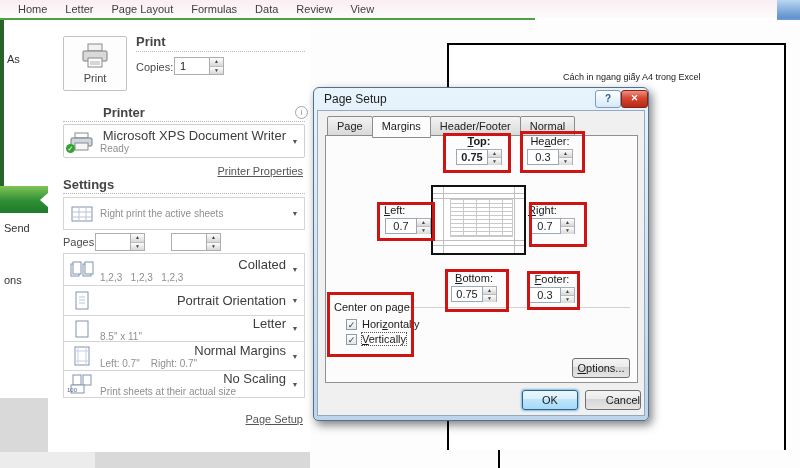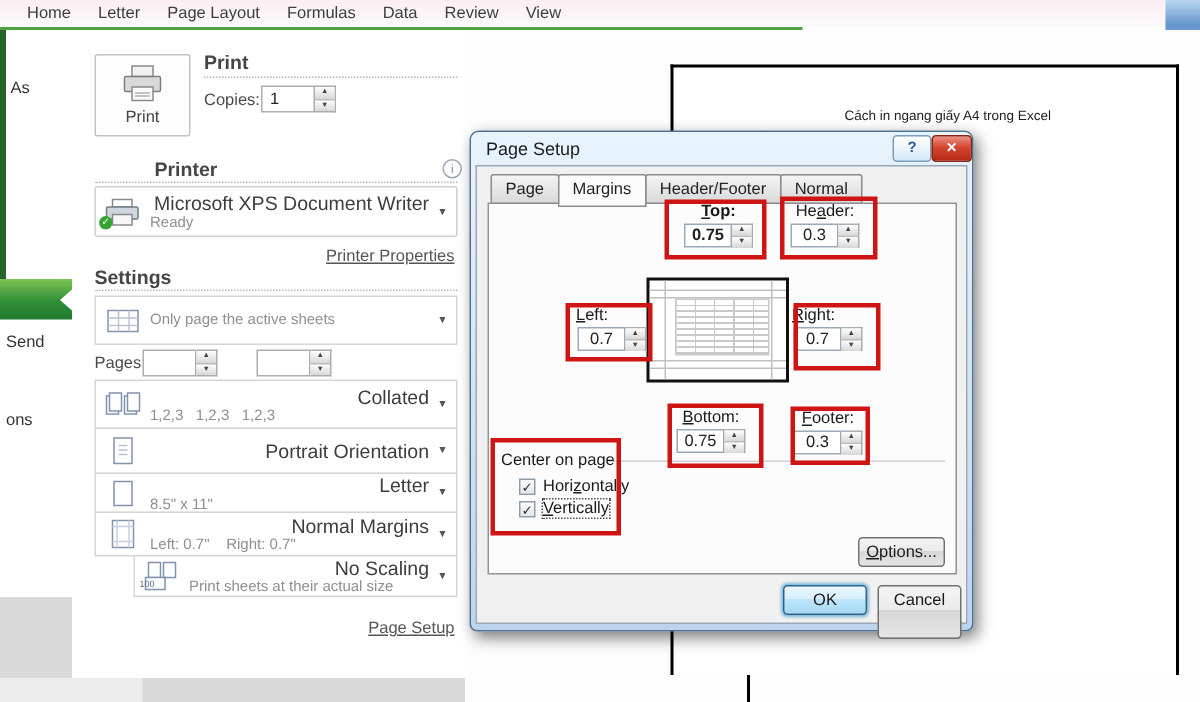"Only page the active sheets" div.dd-sub { text: Only page -> Right print }
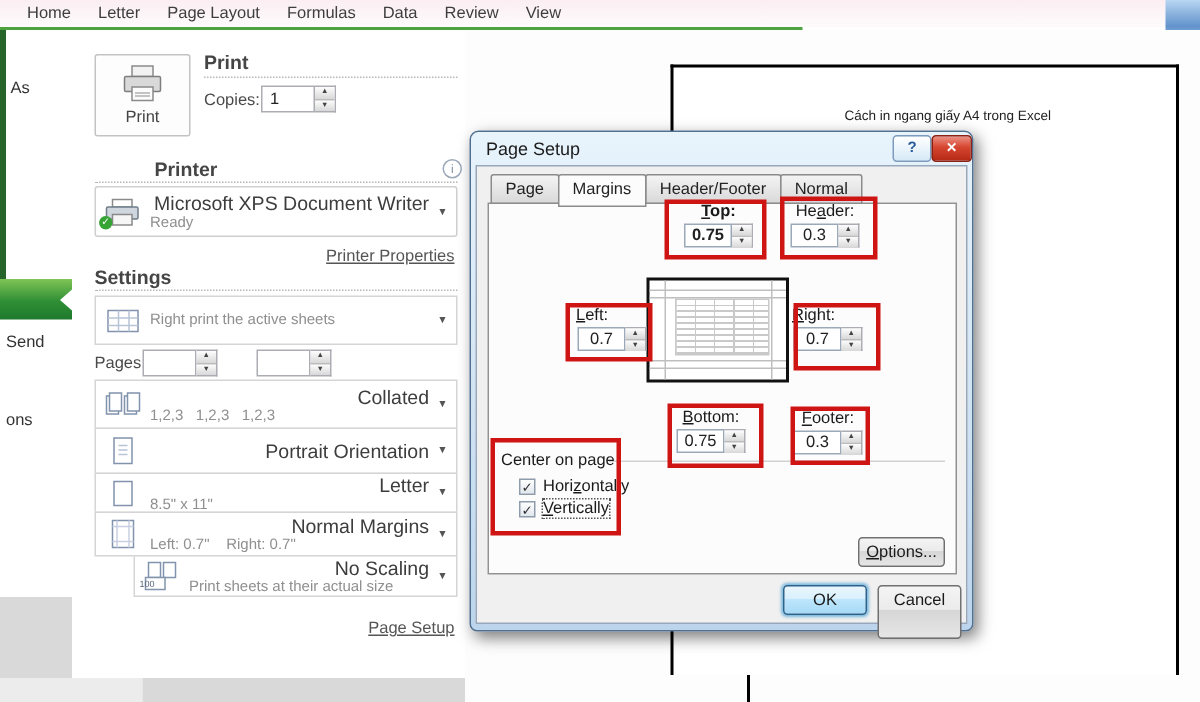"No Scaling" div.srow { margin-left: 26px -> none }
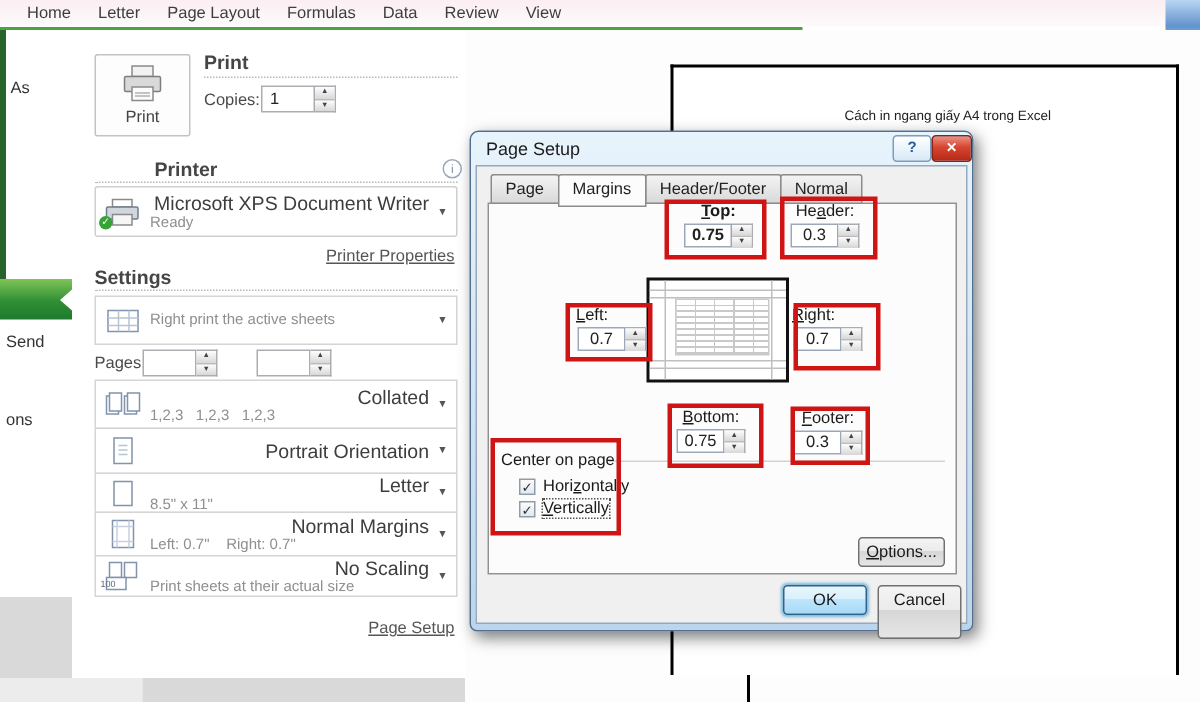"Cancel" .btn-cancel { height: 36px -> 20px; text-align: none -> right }
